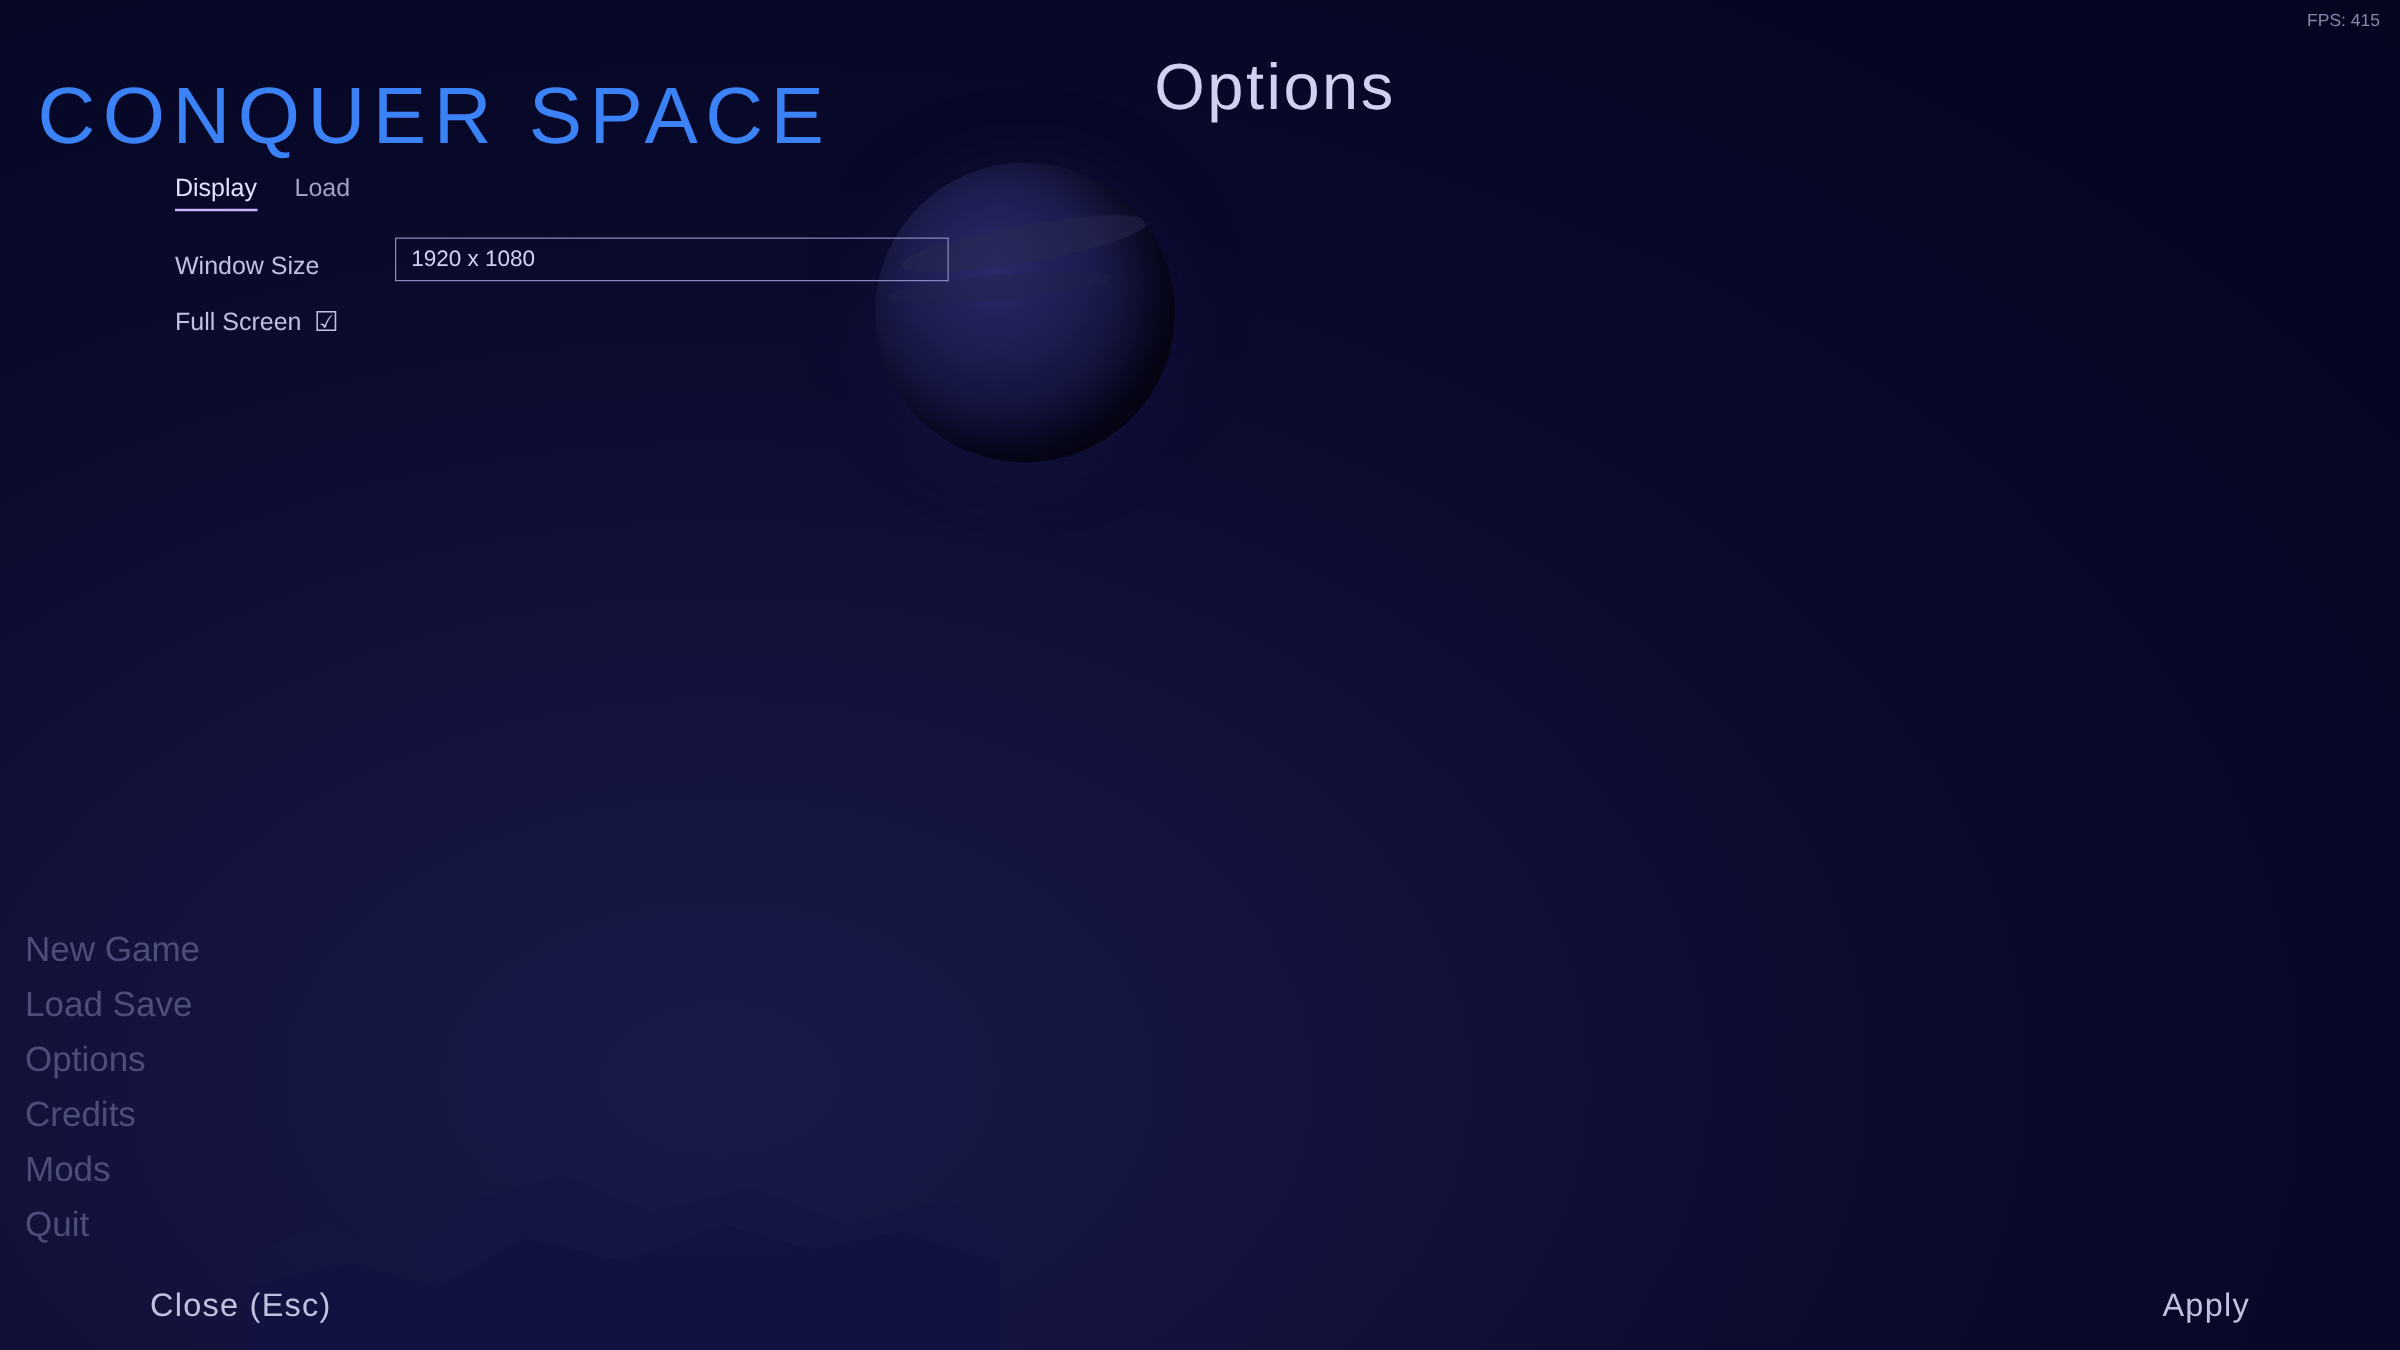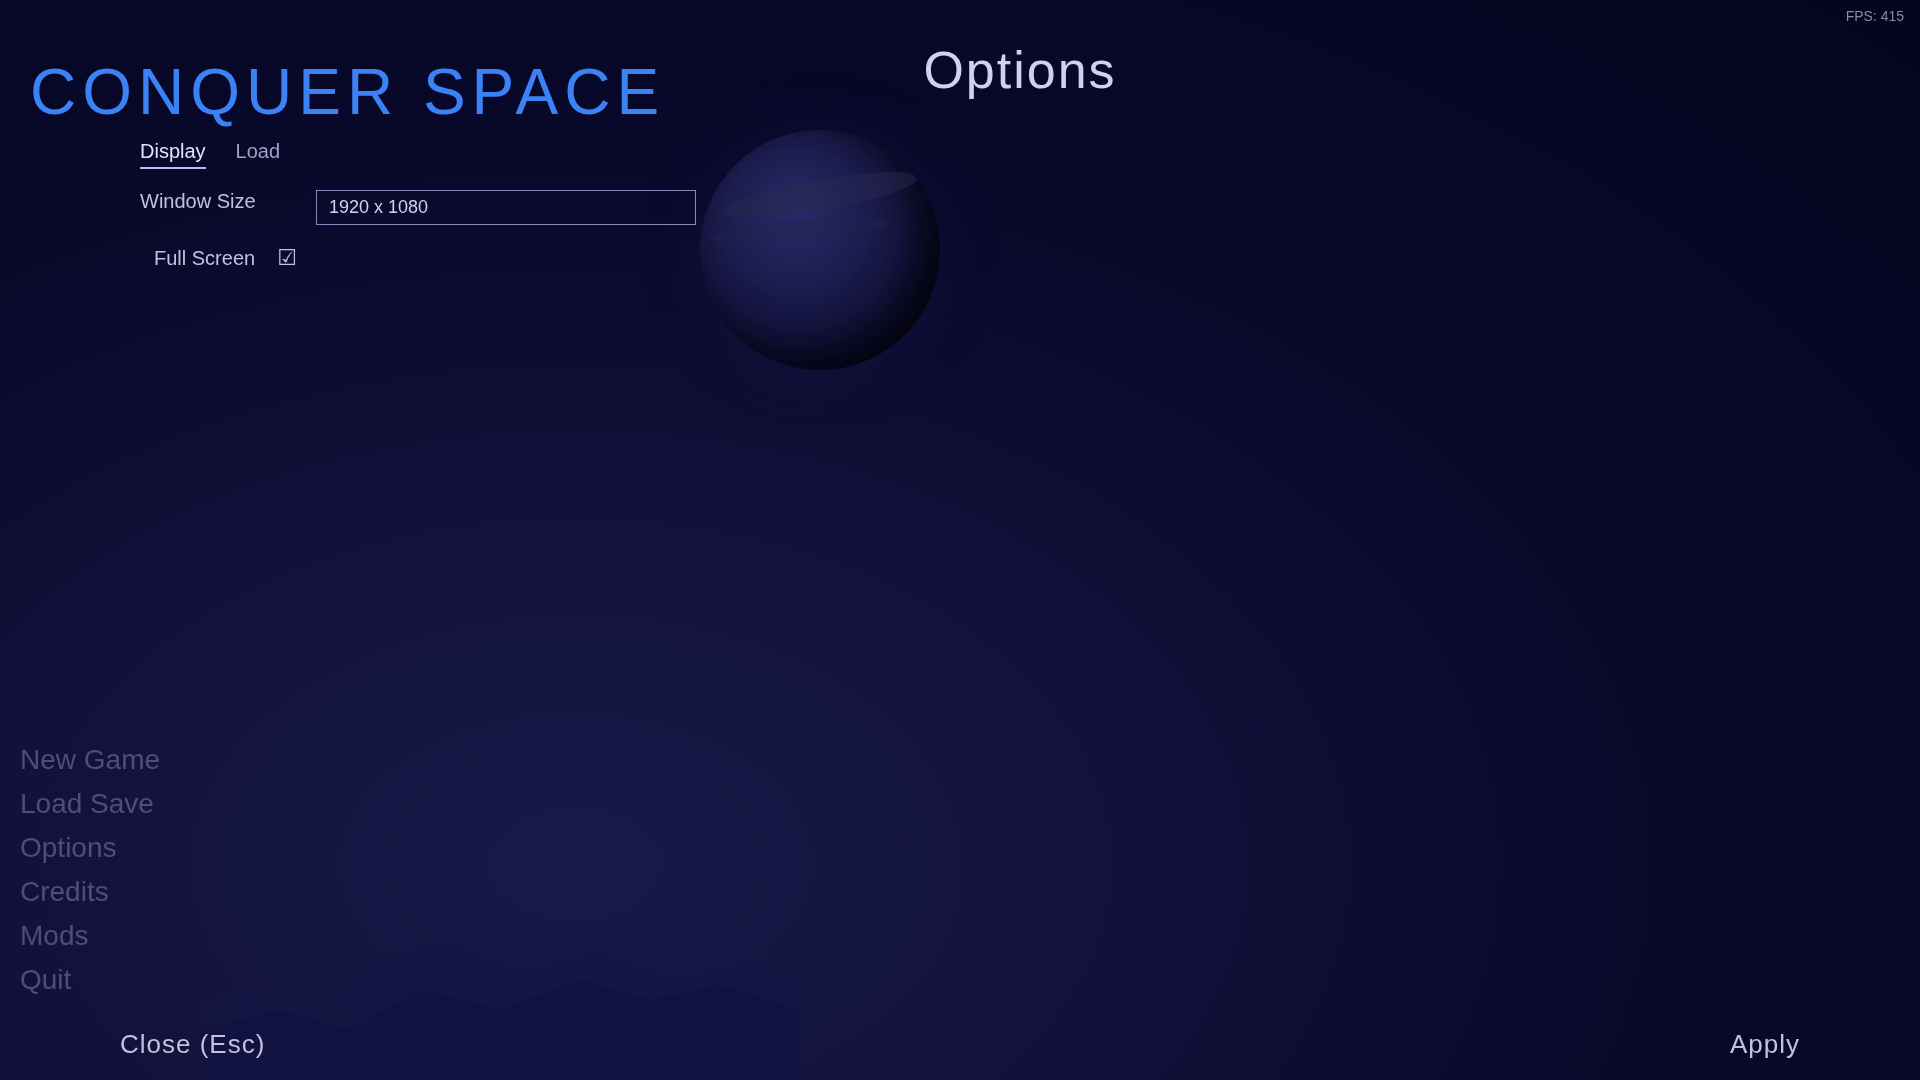"Window Size" .setting-row { align-items: flex-start -> flex-end }
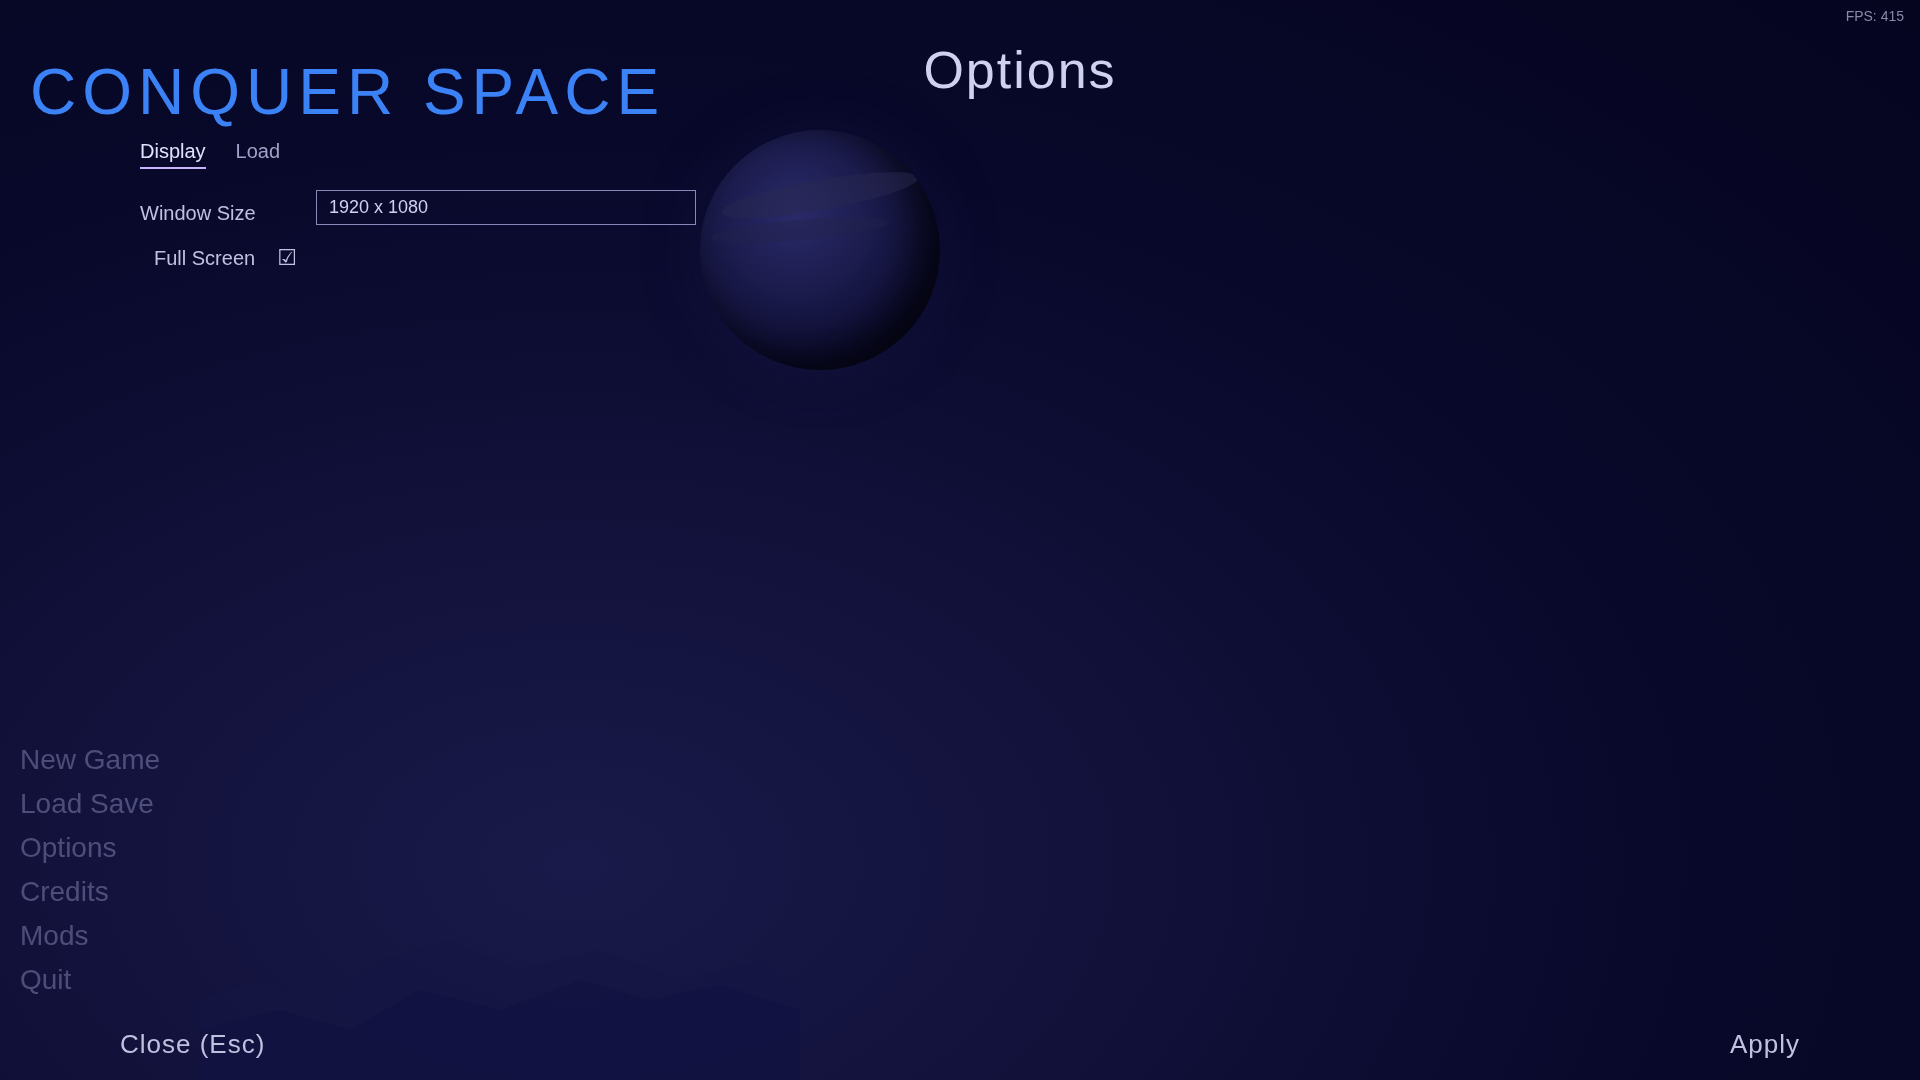"1920 x 1080" .setting-input { width: 380px -> 443px }
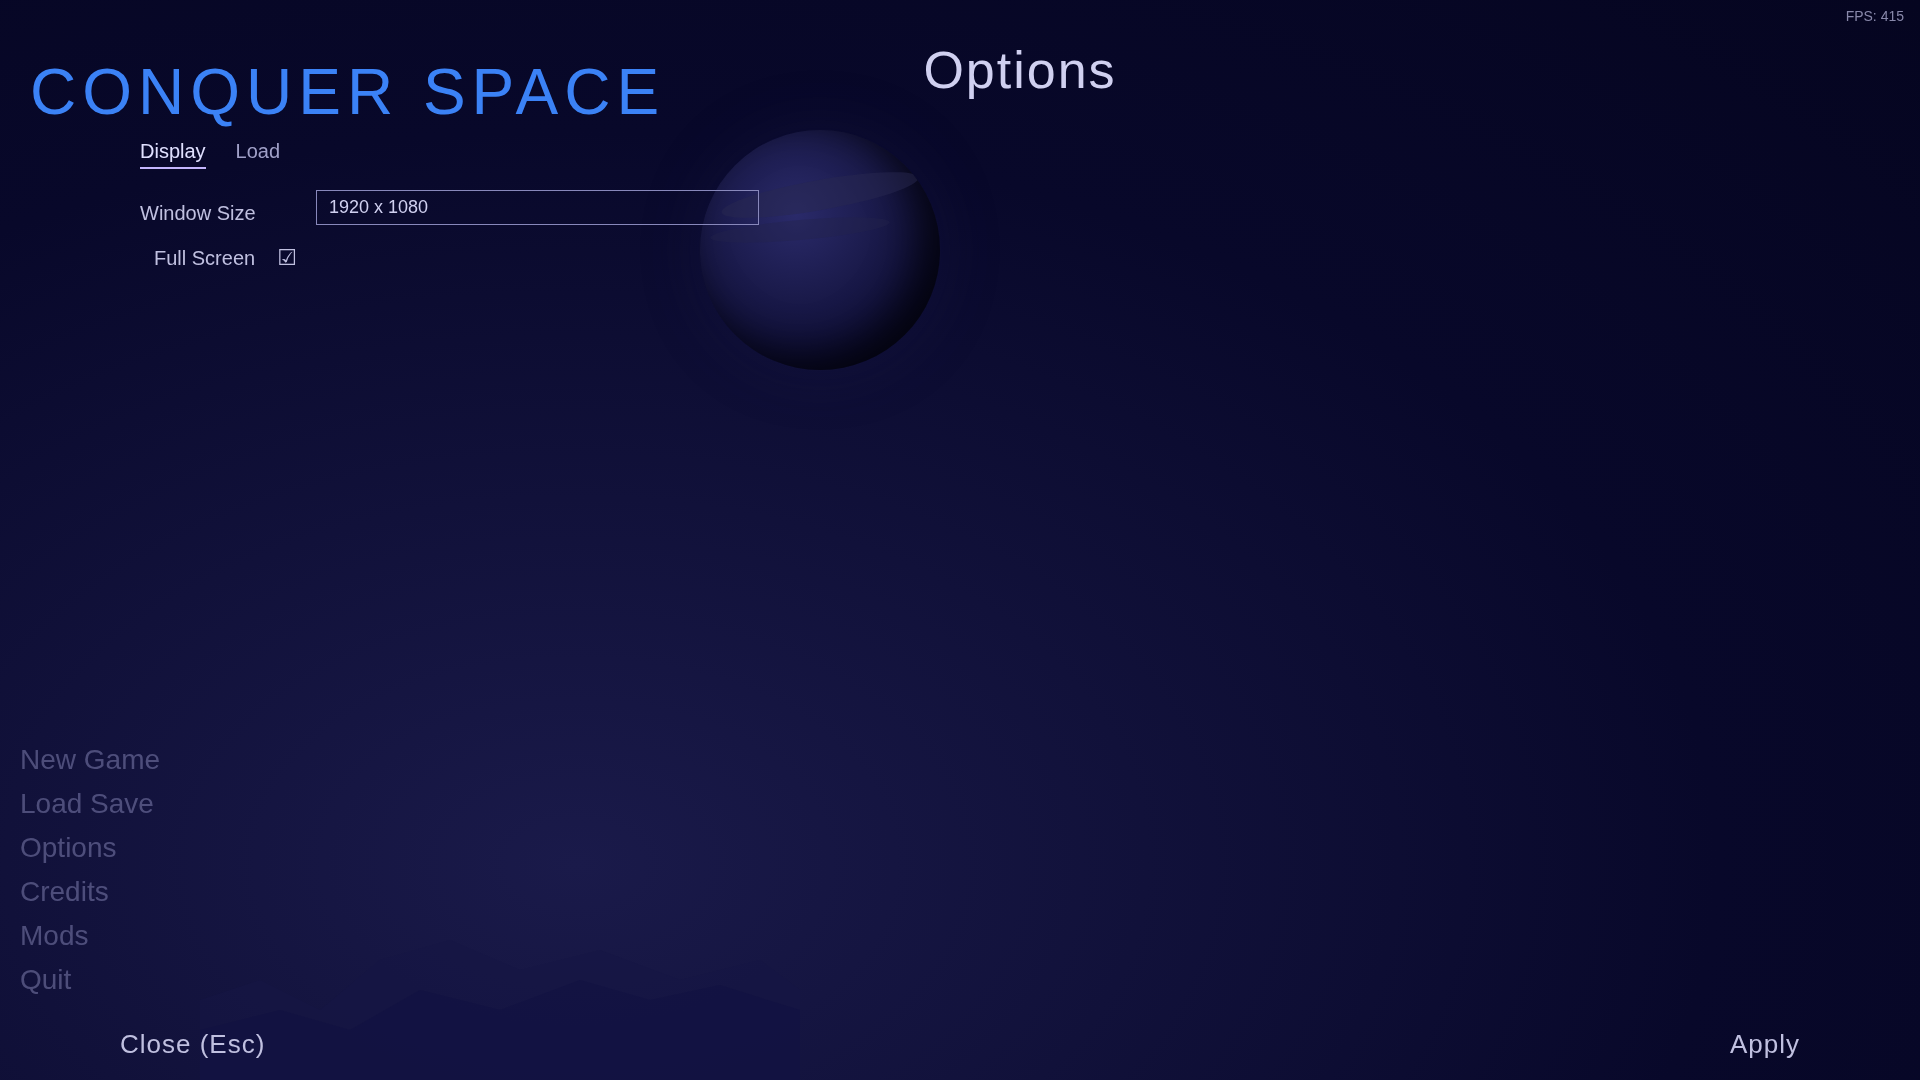"Full Screen" .setting-checkbox-row { gap: 22px -> 10px; margin-left: 14px -> none }
